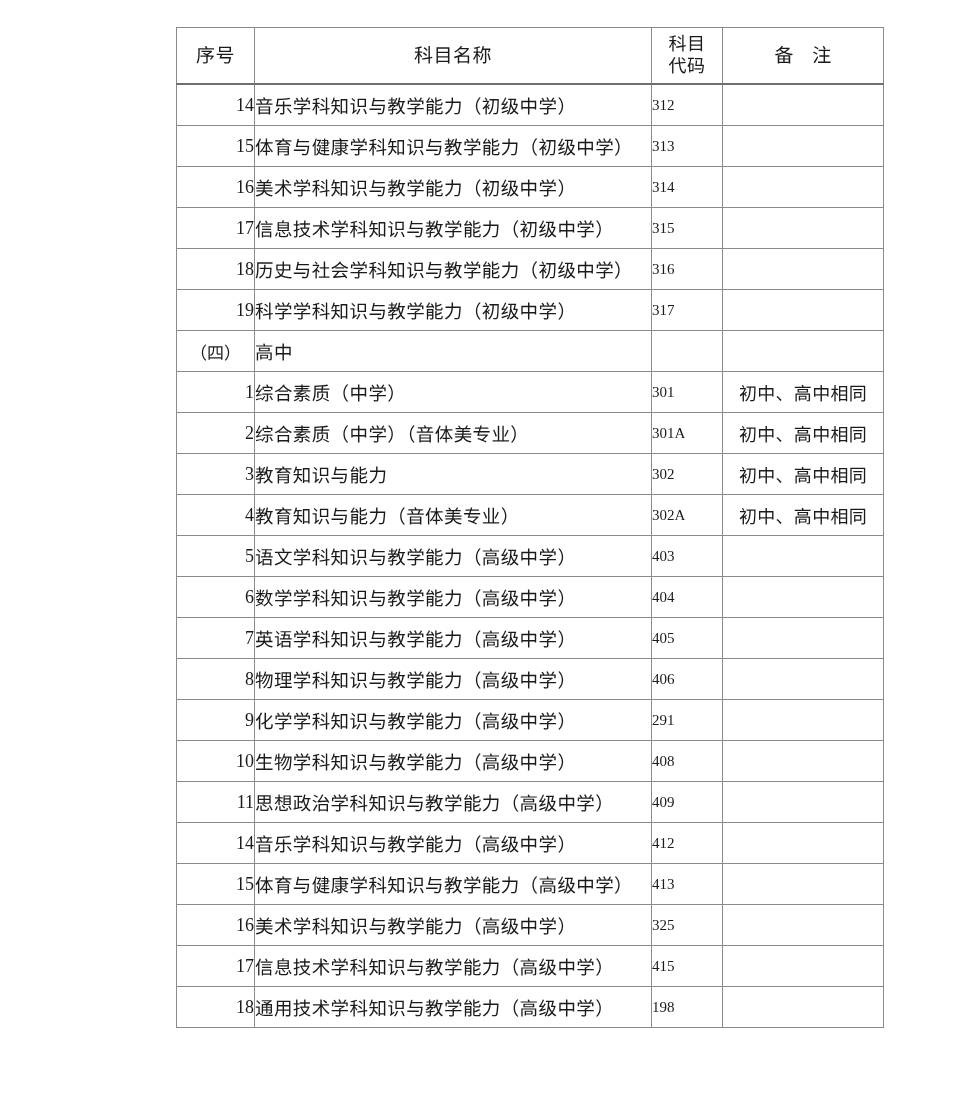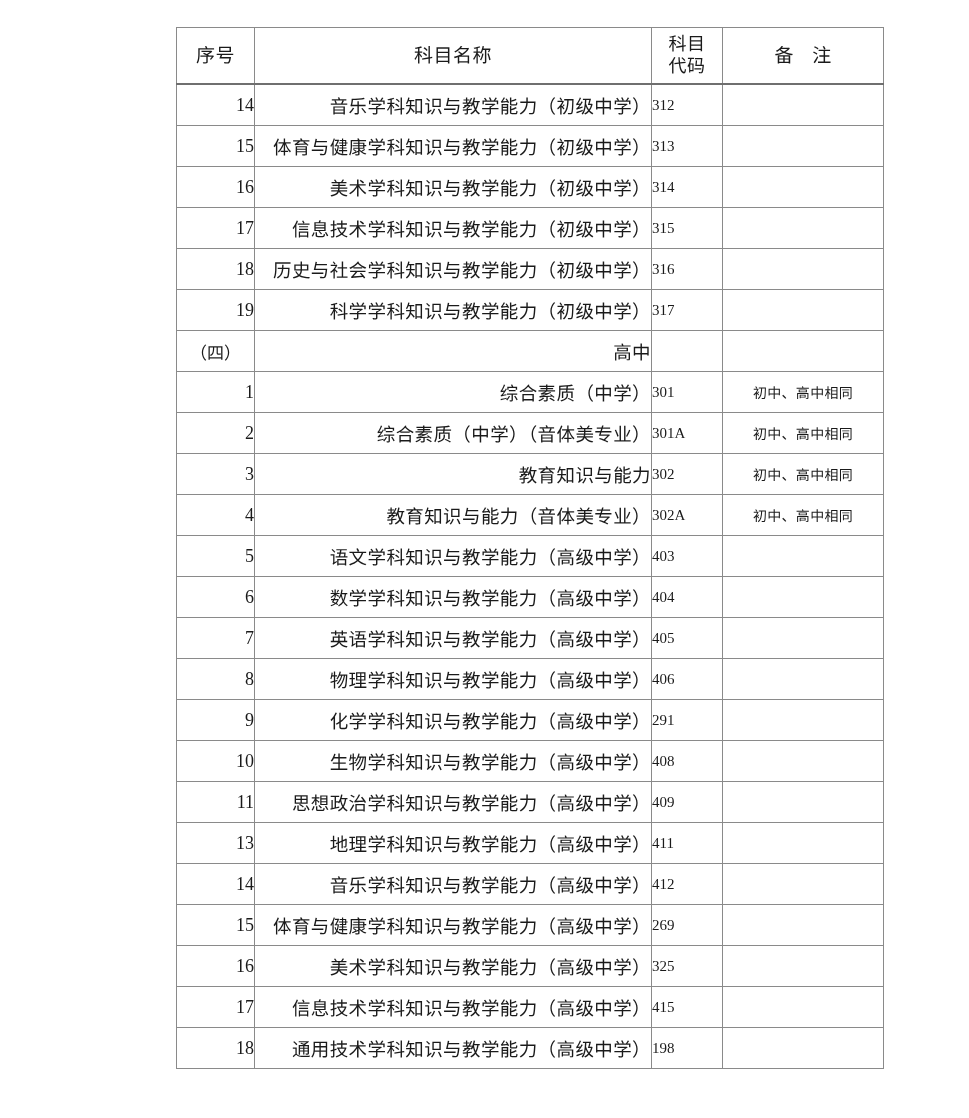"音乐学科知识与教学能力（初级中学）" td.cell-name { text-align: right -> left }
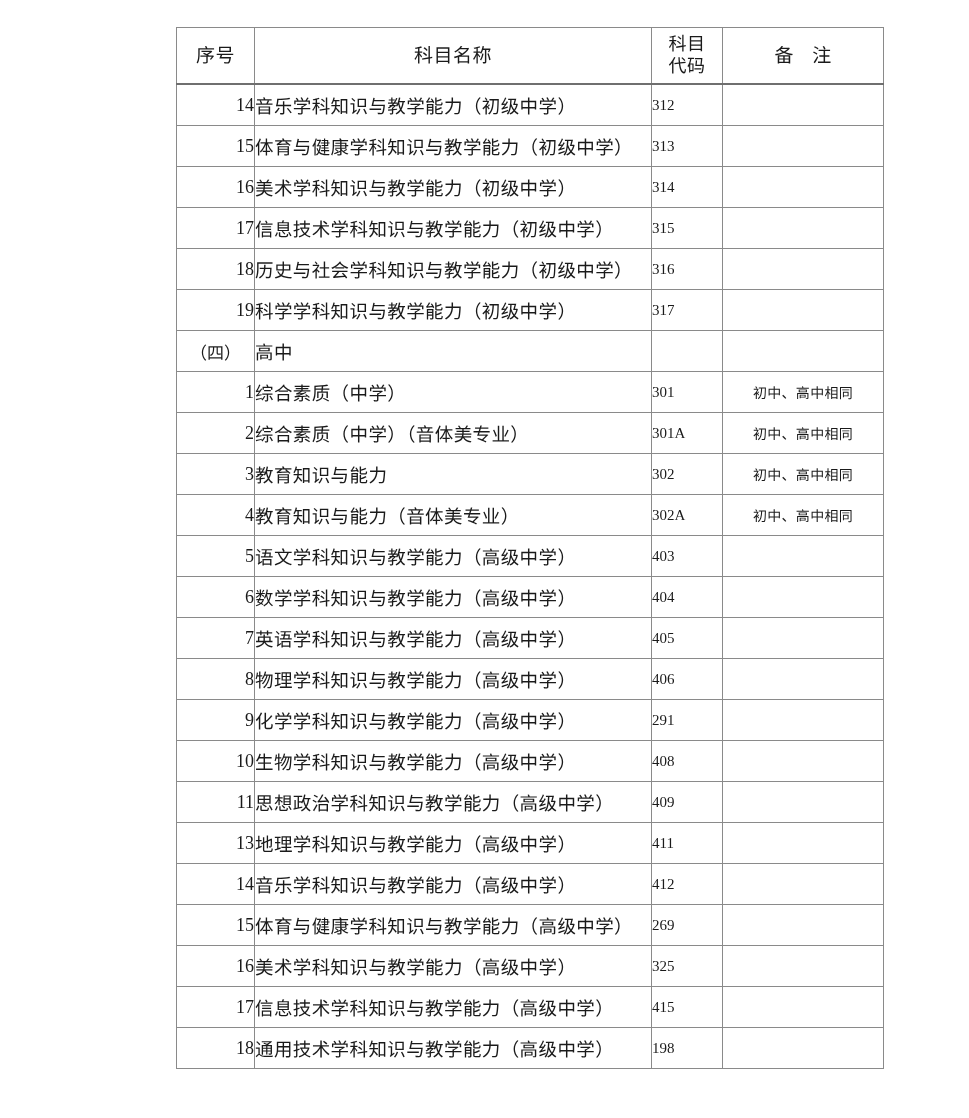"初中、高中相同" td.cell-note { font-size: 14px -> 18px }
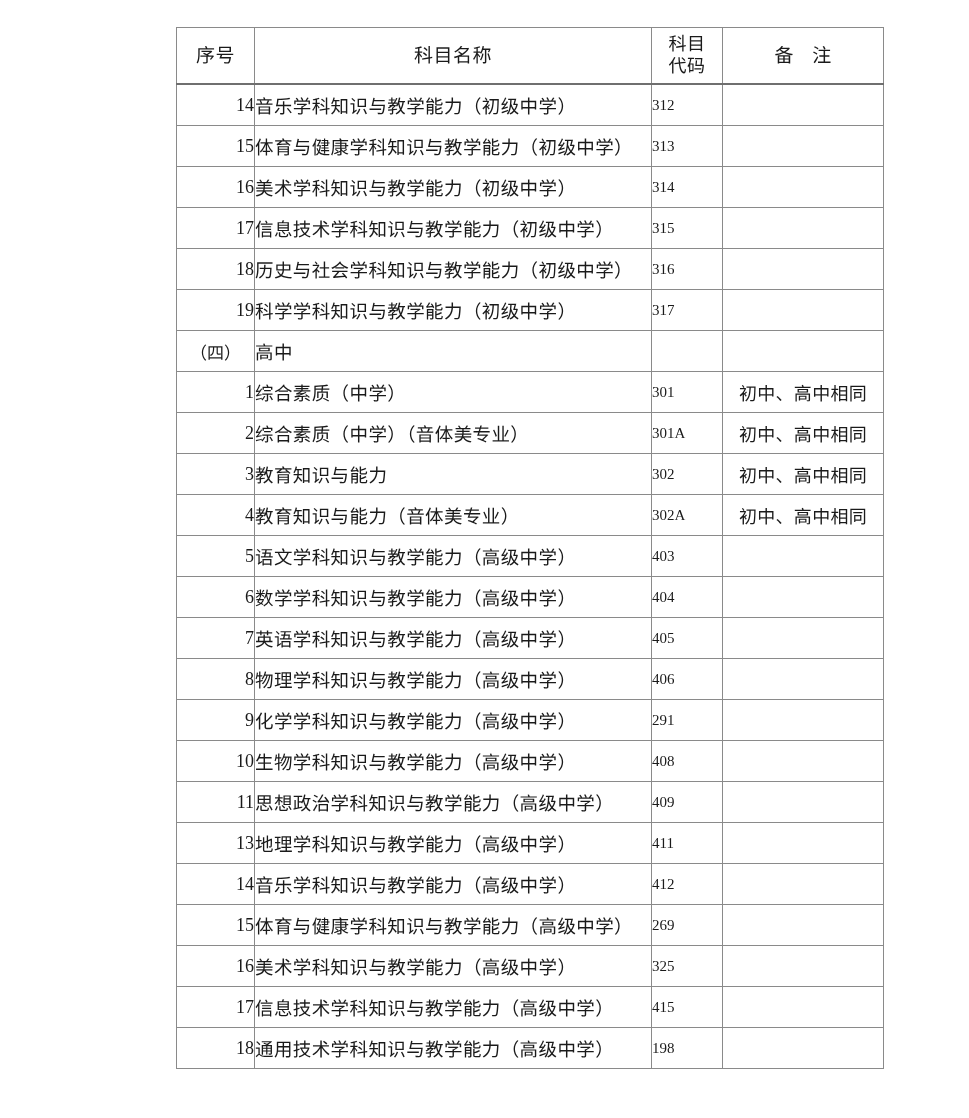"13" tr.data-row { html: <tr> <td>13</td> <td>地理学科知识与教学能力（高级中学）</td> <td>411</td> <td></td> </tr> -> none }
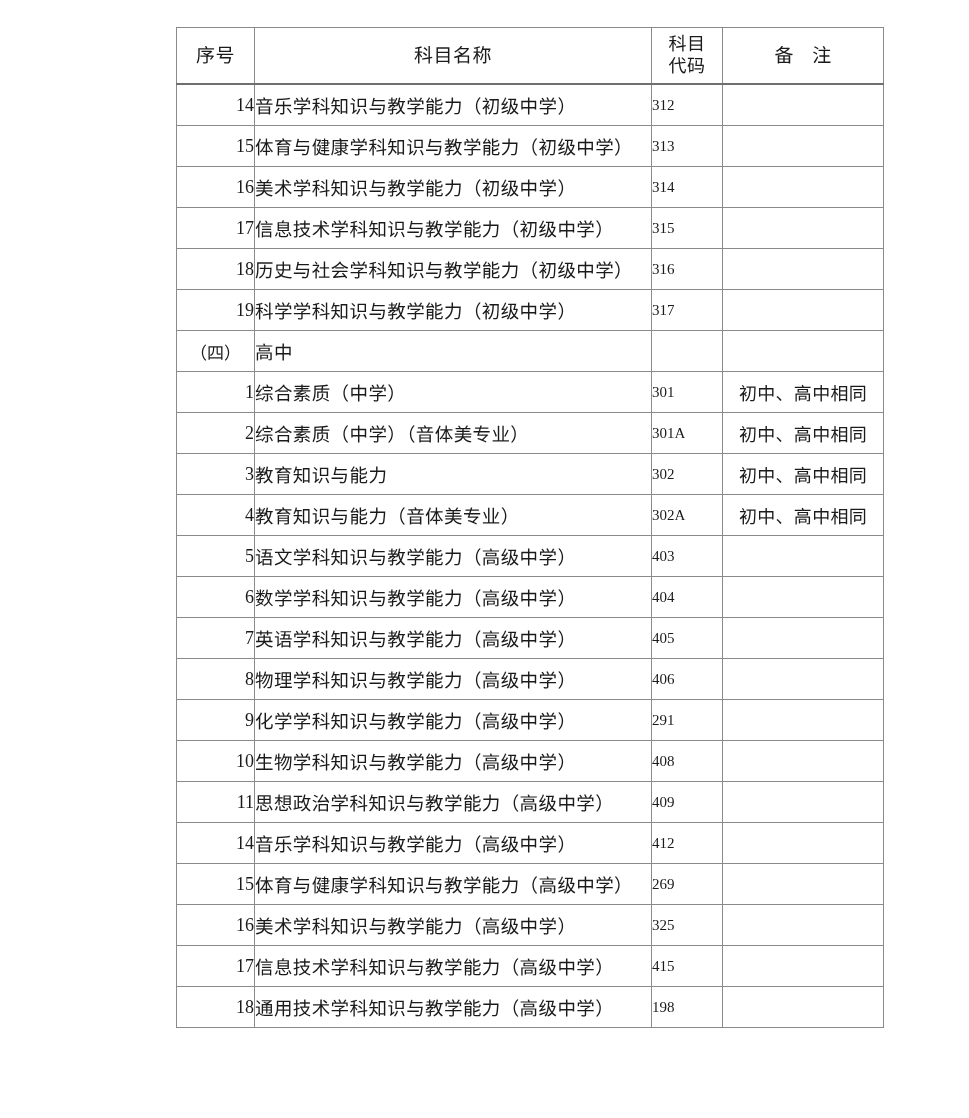"269" td.cell-code { text: 269 -> 413 }
